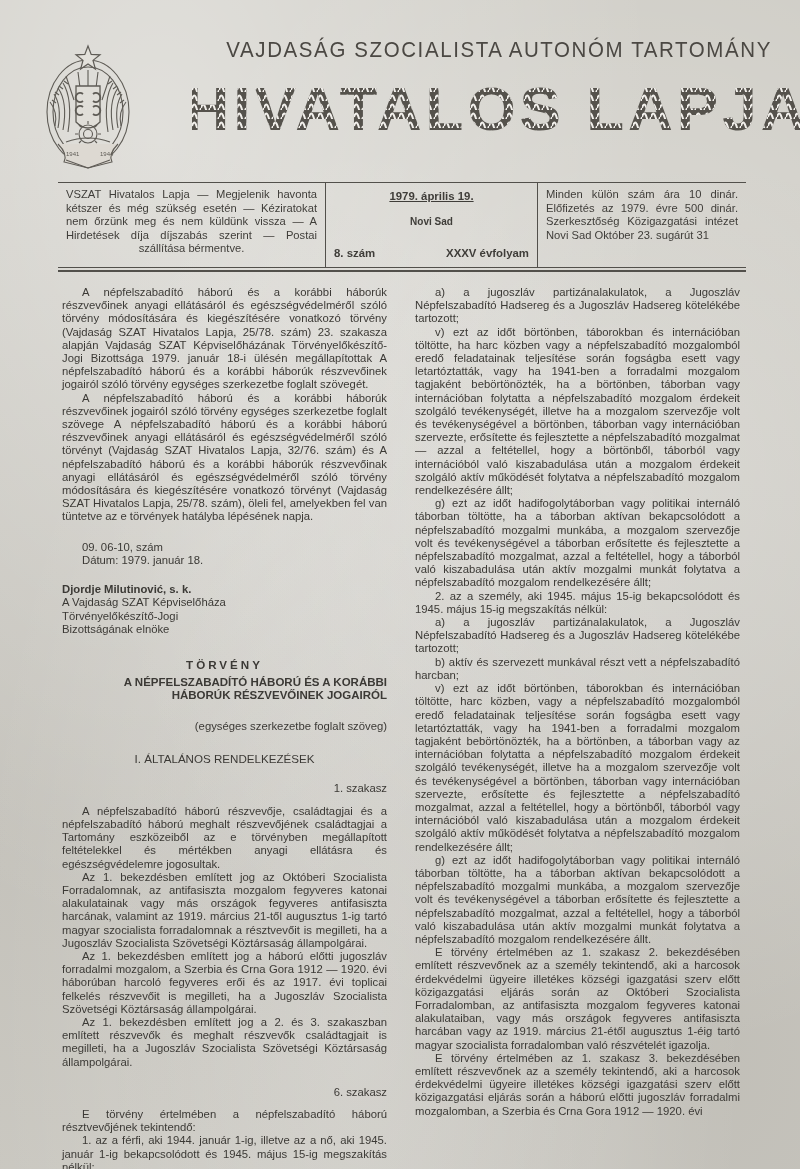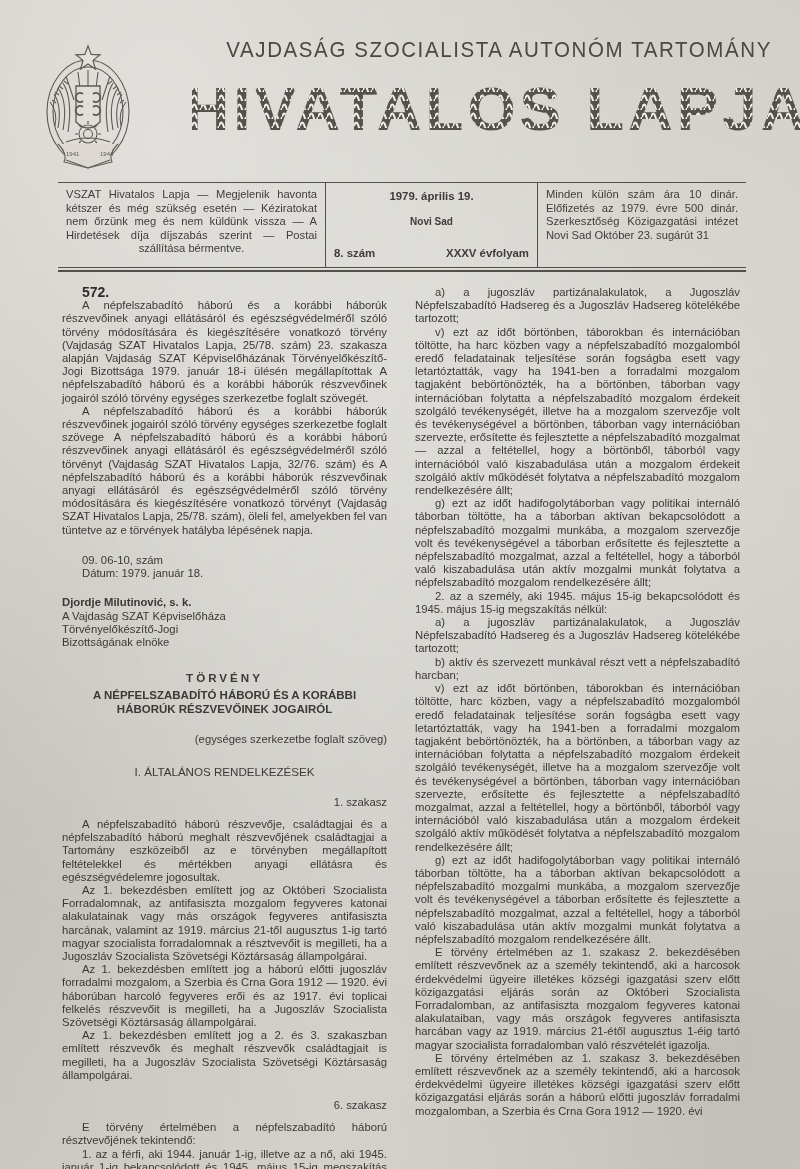"1979. április 19." .mid-date { text-decoration: none -> underline }
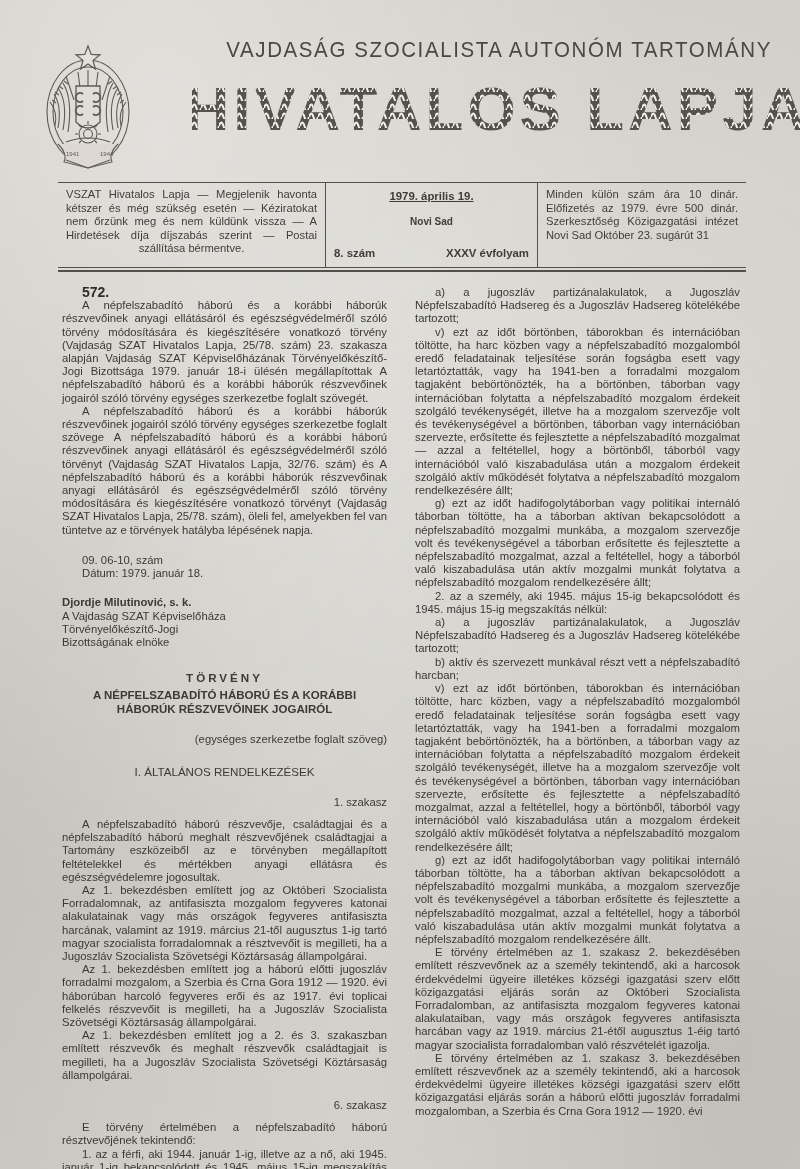"572." p.doc-number { html: <p>572.</p> -> none }
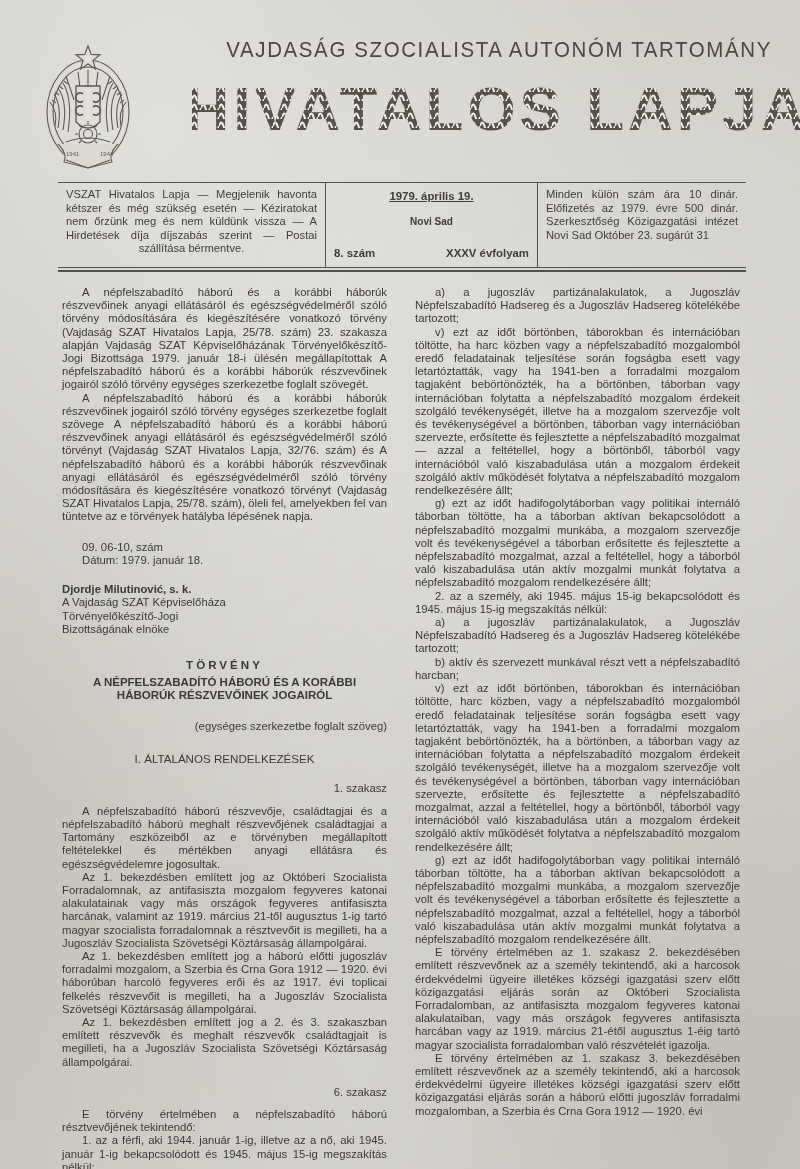"A NÉPFELSZABADÍTÓ HÁBORÚ ÉS A KORÁBBI HÁBORÚK RÉSZVEVŐINEK JOGAIRÓL" .law-title { text-align: center -> right }
